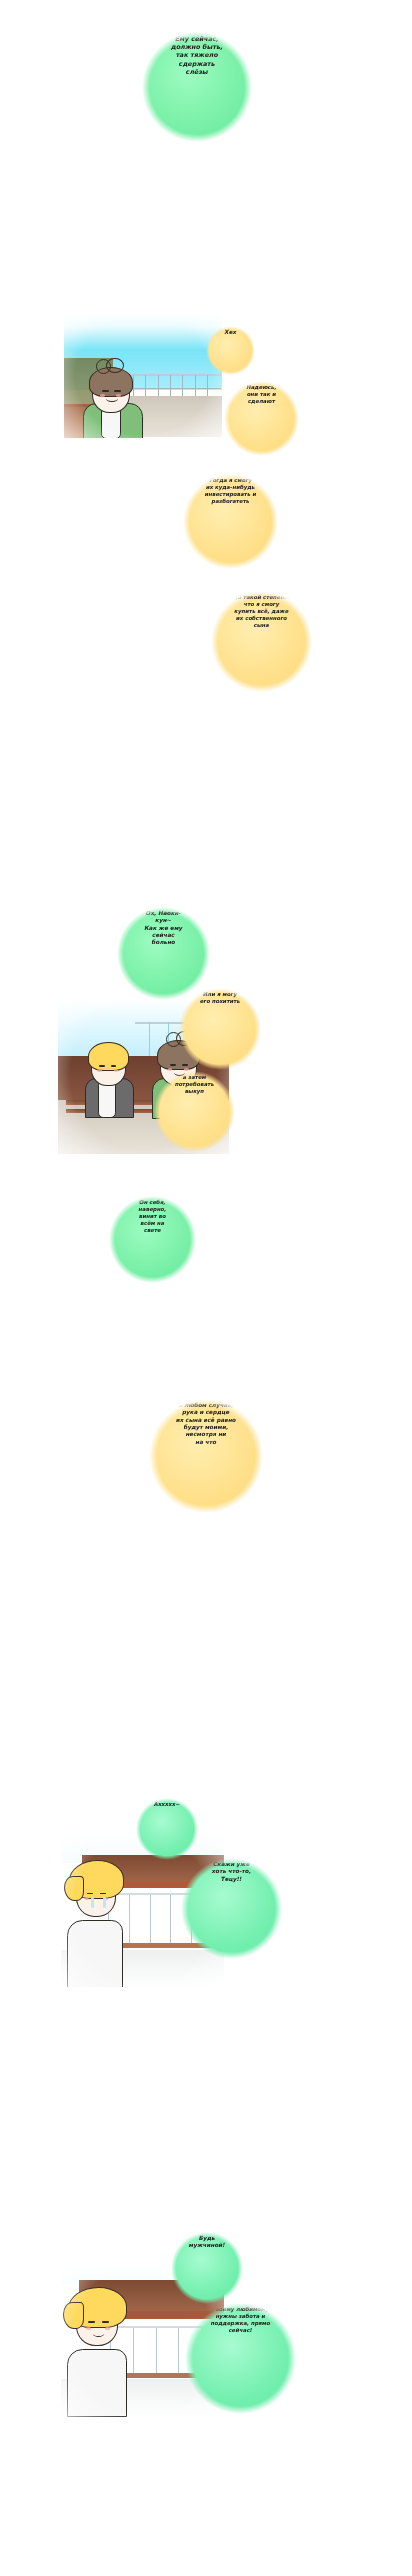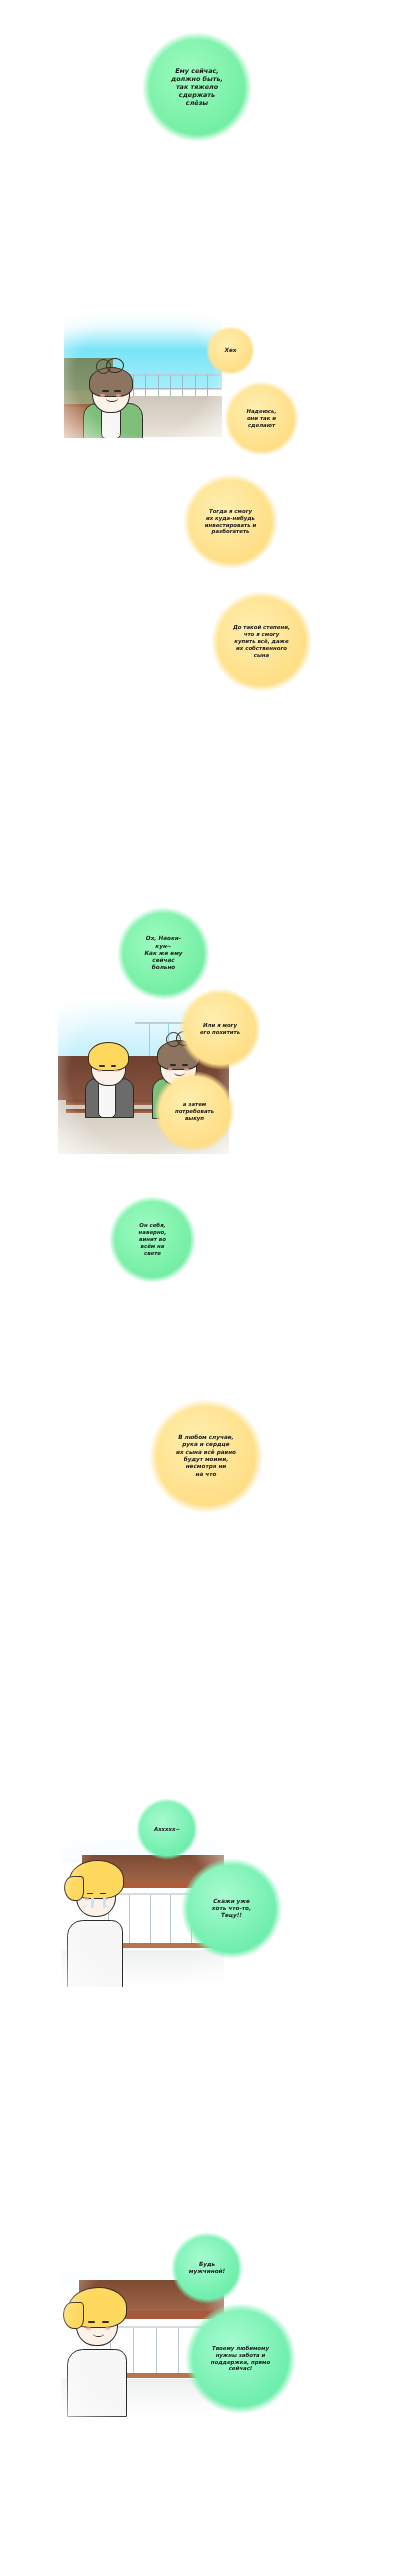"Ему сейчас," .bubble { align-items: center -> none }
